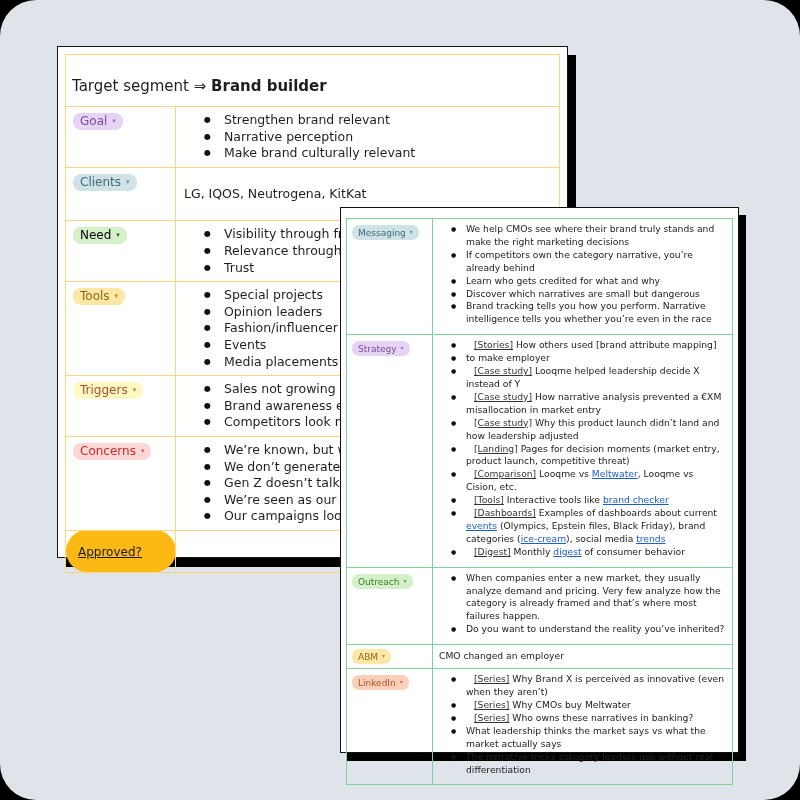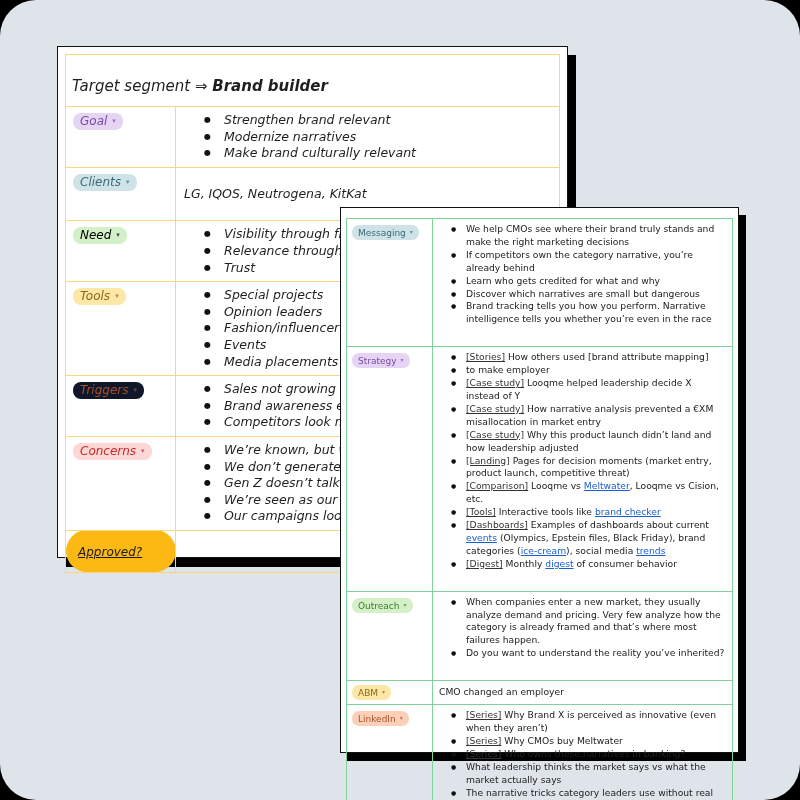"Target segment ⇒ Brand builder" .t1 { font-style: italic -> none }
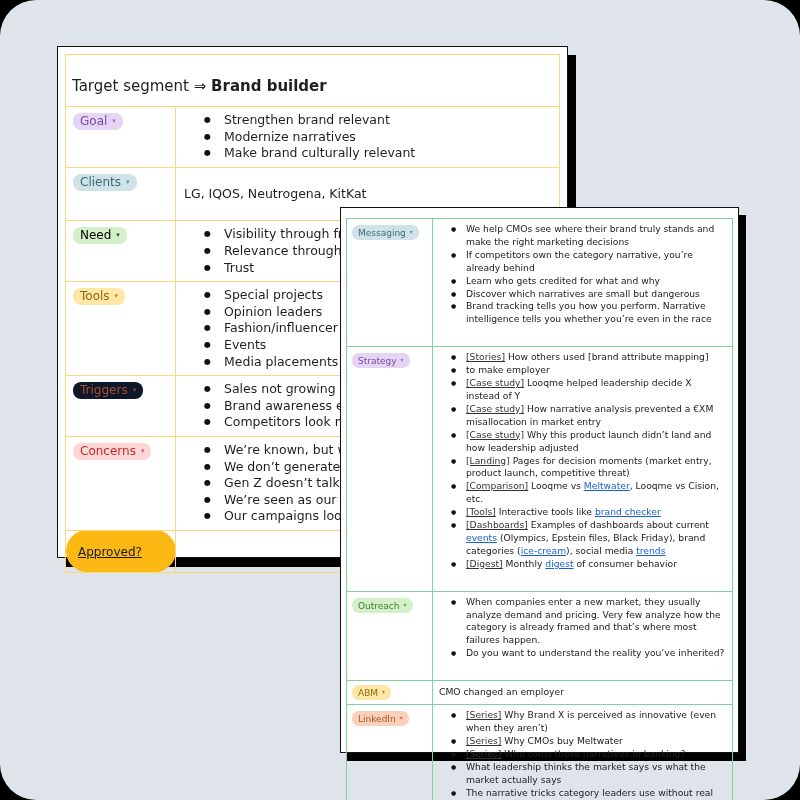"Modernize narratives" li { text: Modernize narratives -> Narrative perception }
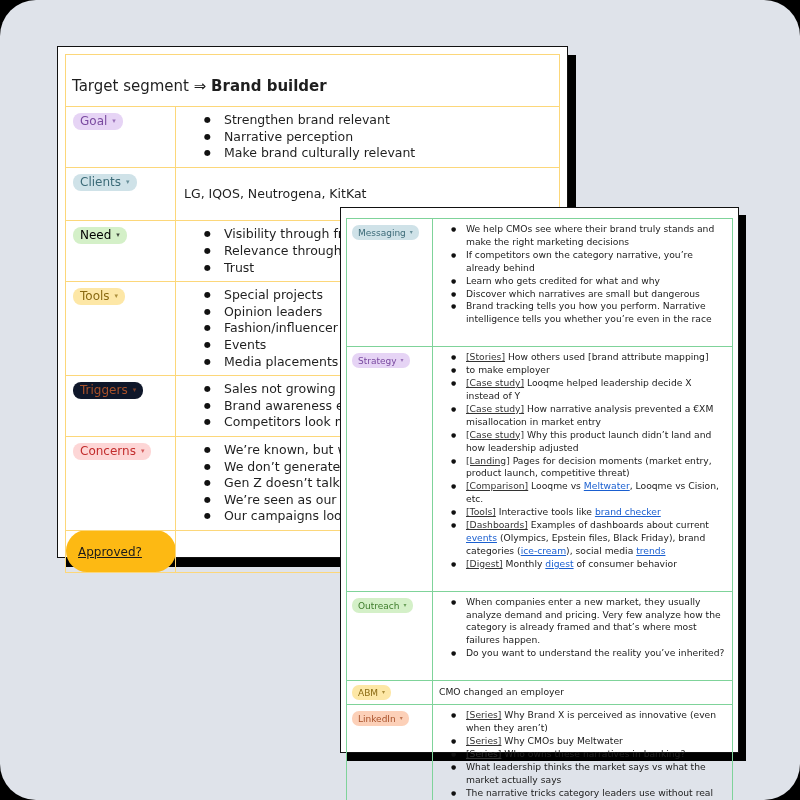"We help CMOs see where" .t2 .val { padding: 4px 6px 20px 6px -> 4px 6px 8px 6px }
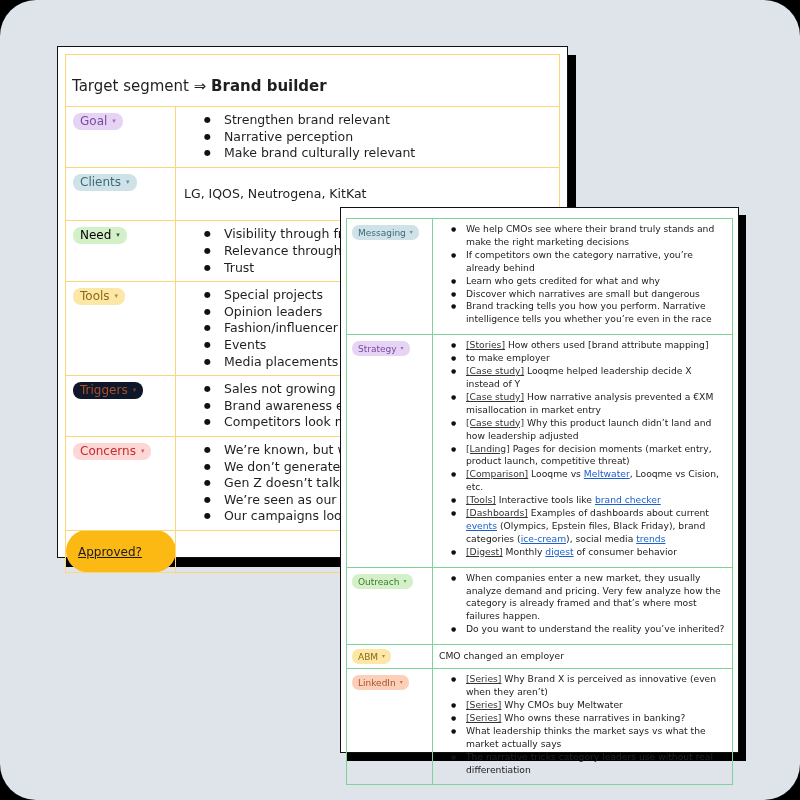"[Stories]" .tag { margin-left: none -> 8px }
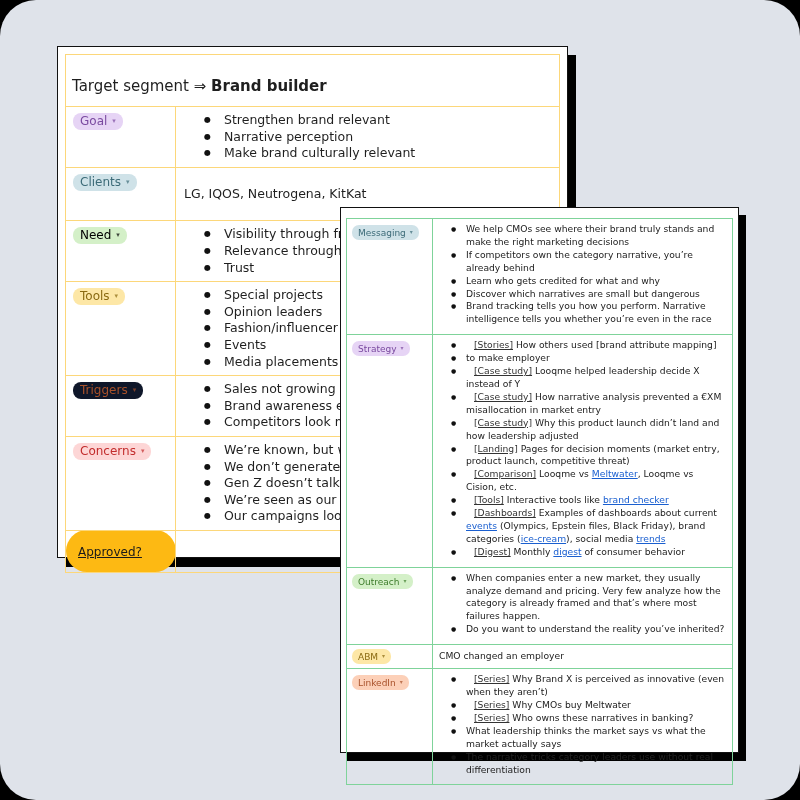"Triggers ▾" span.pill { background: #0f172a -> #fef9c3 }
